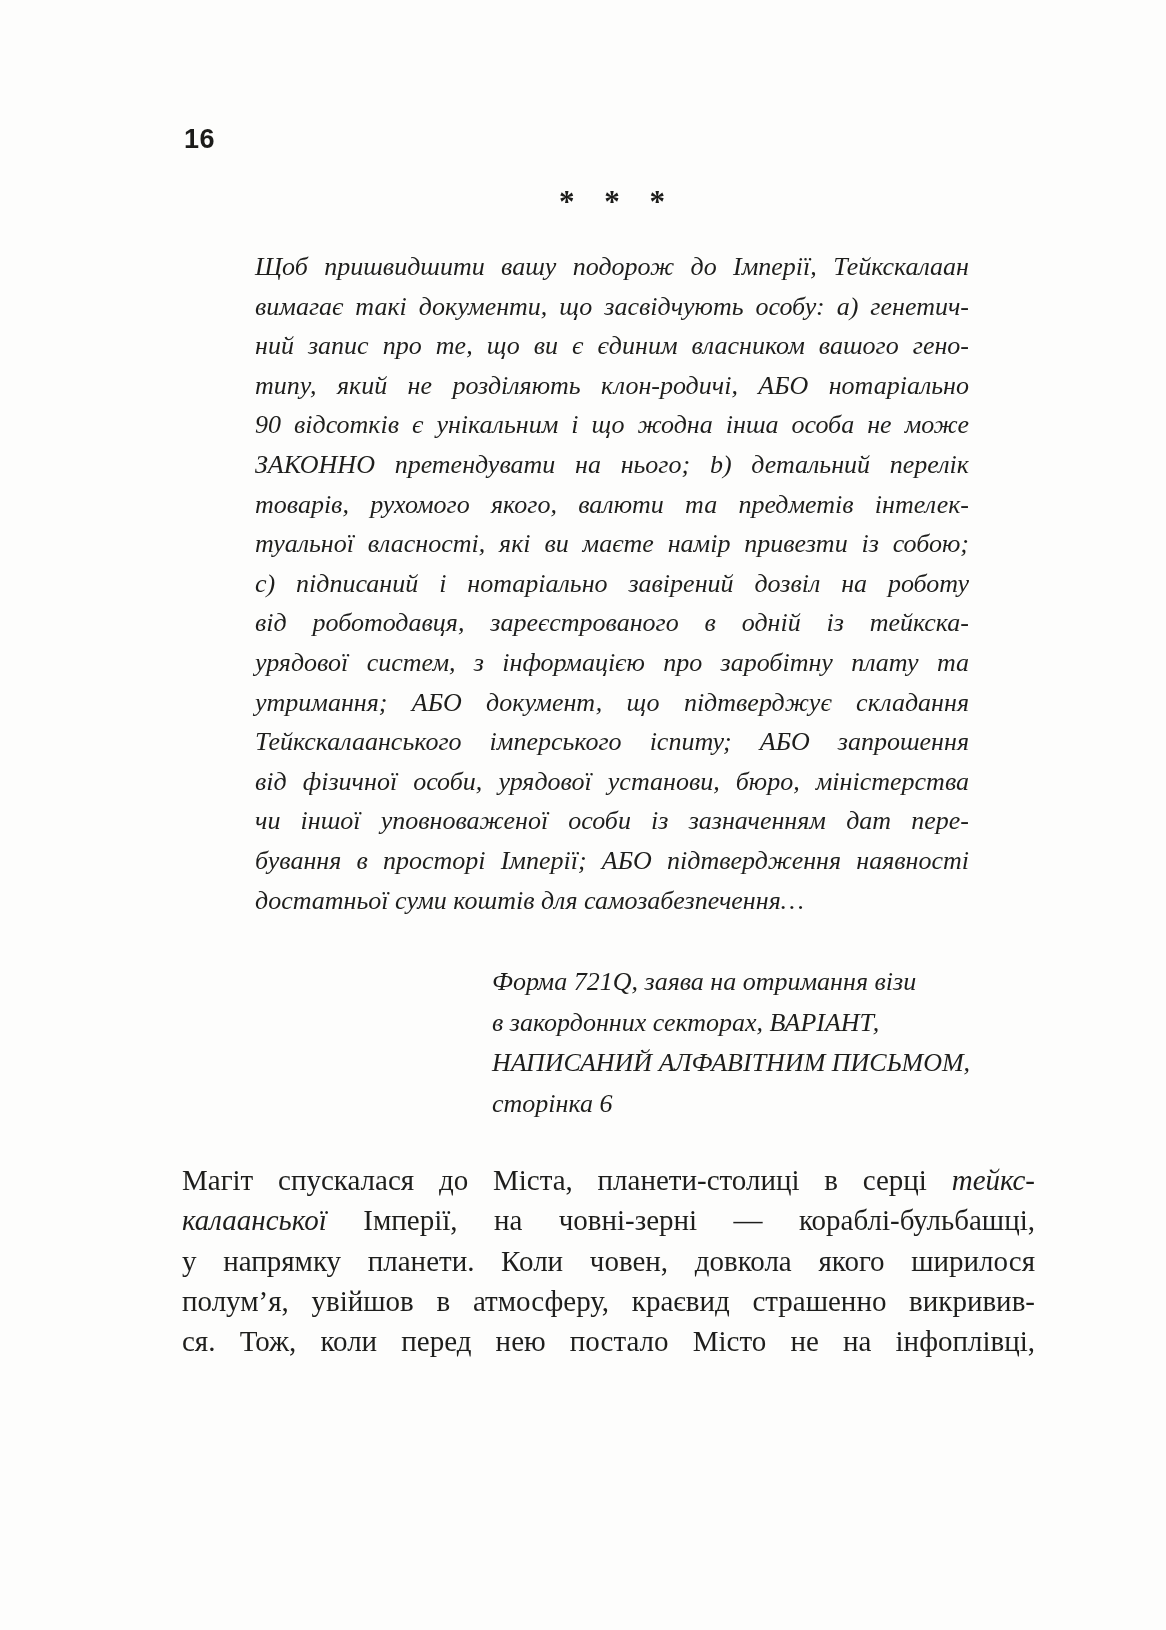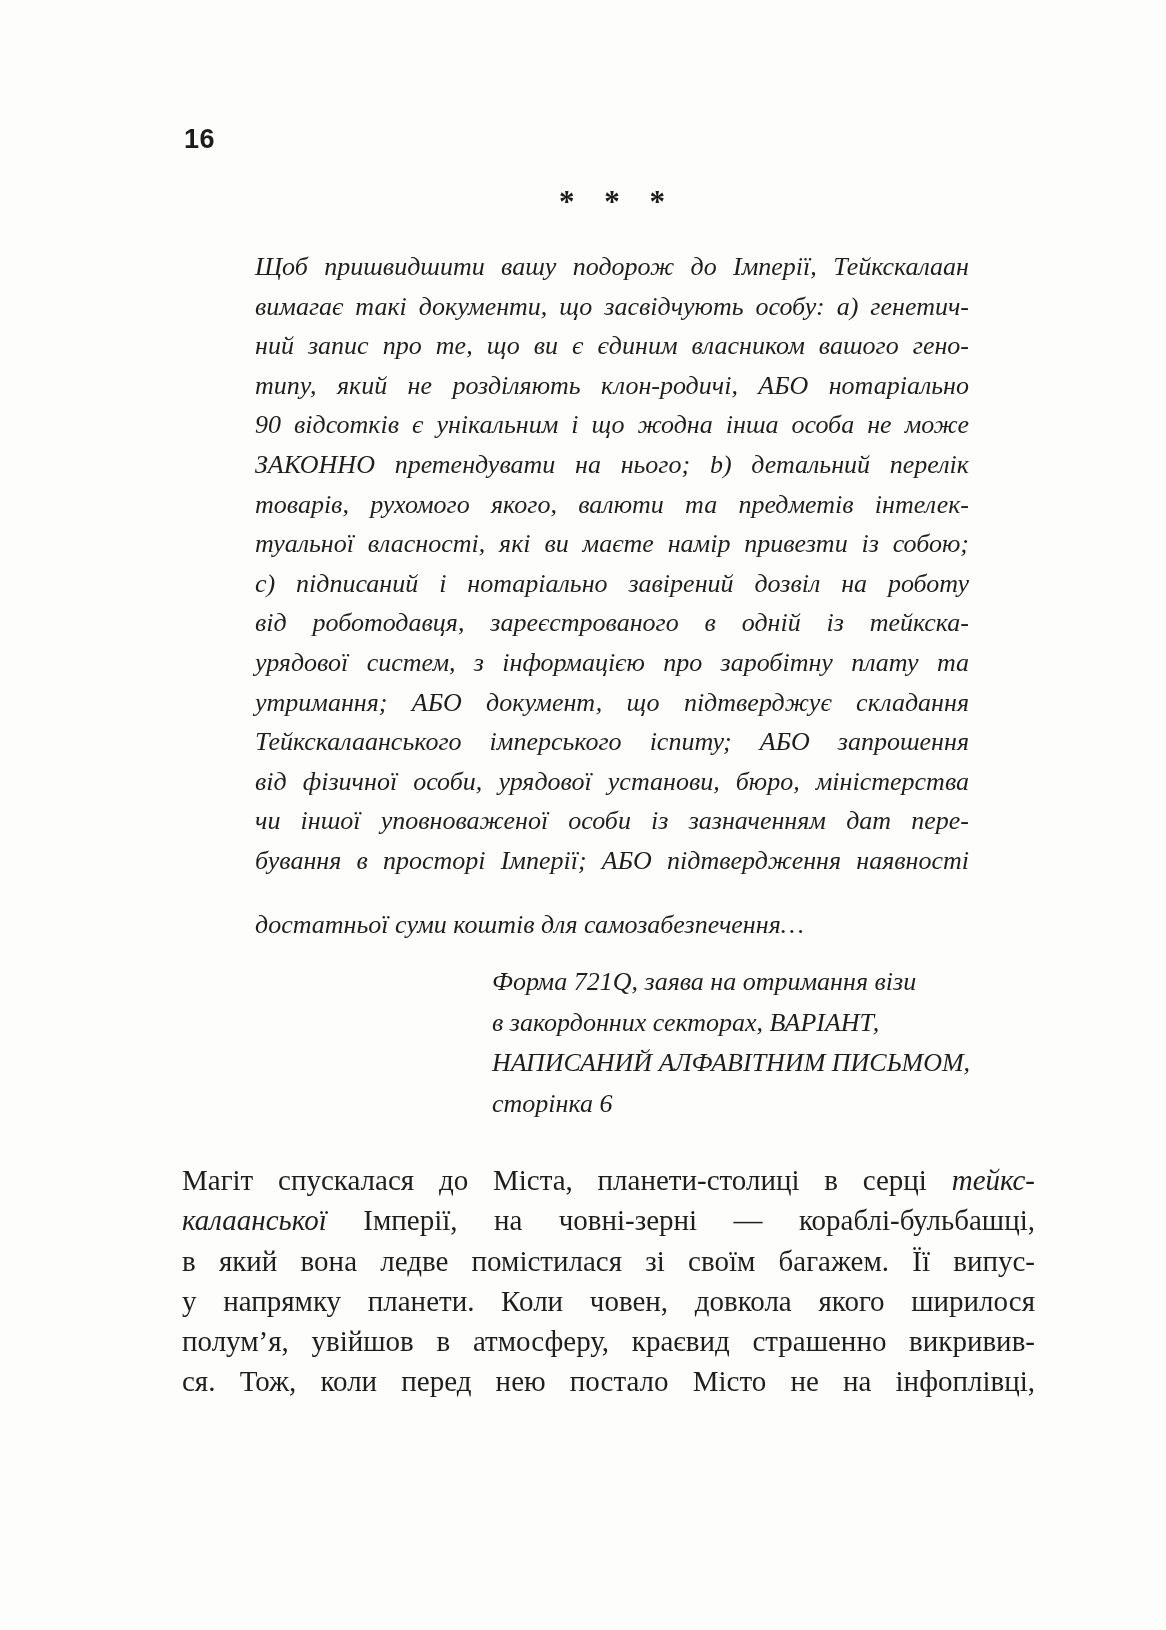"достатньої суми коштів для" .quote .line.final { margin-top: 24px -> none }
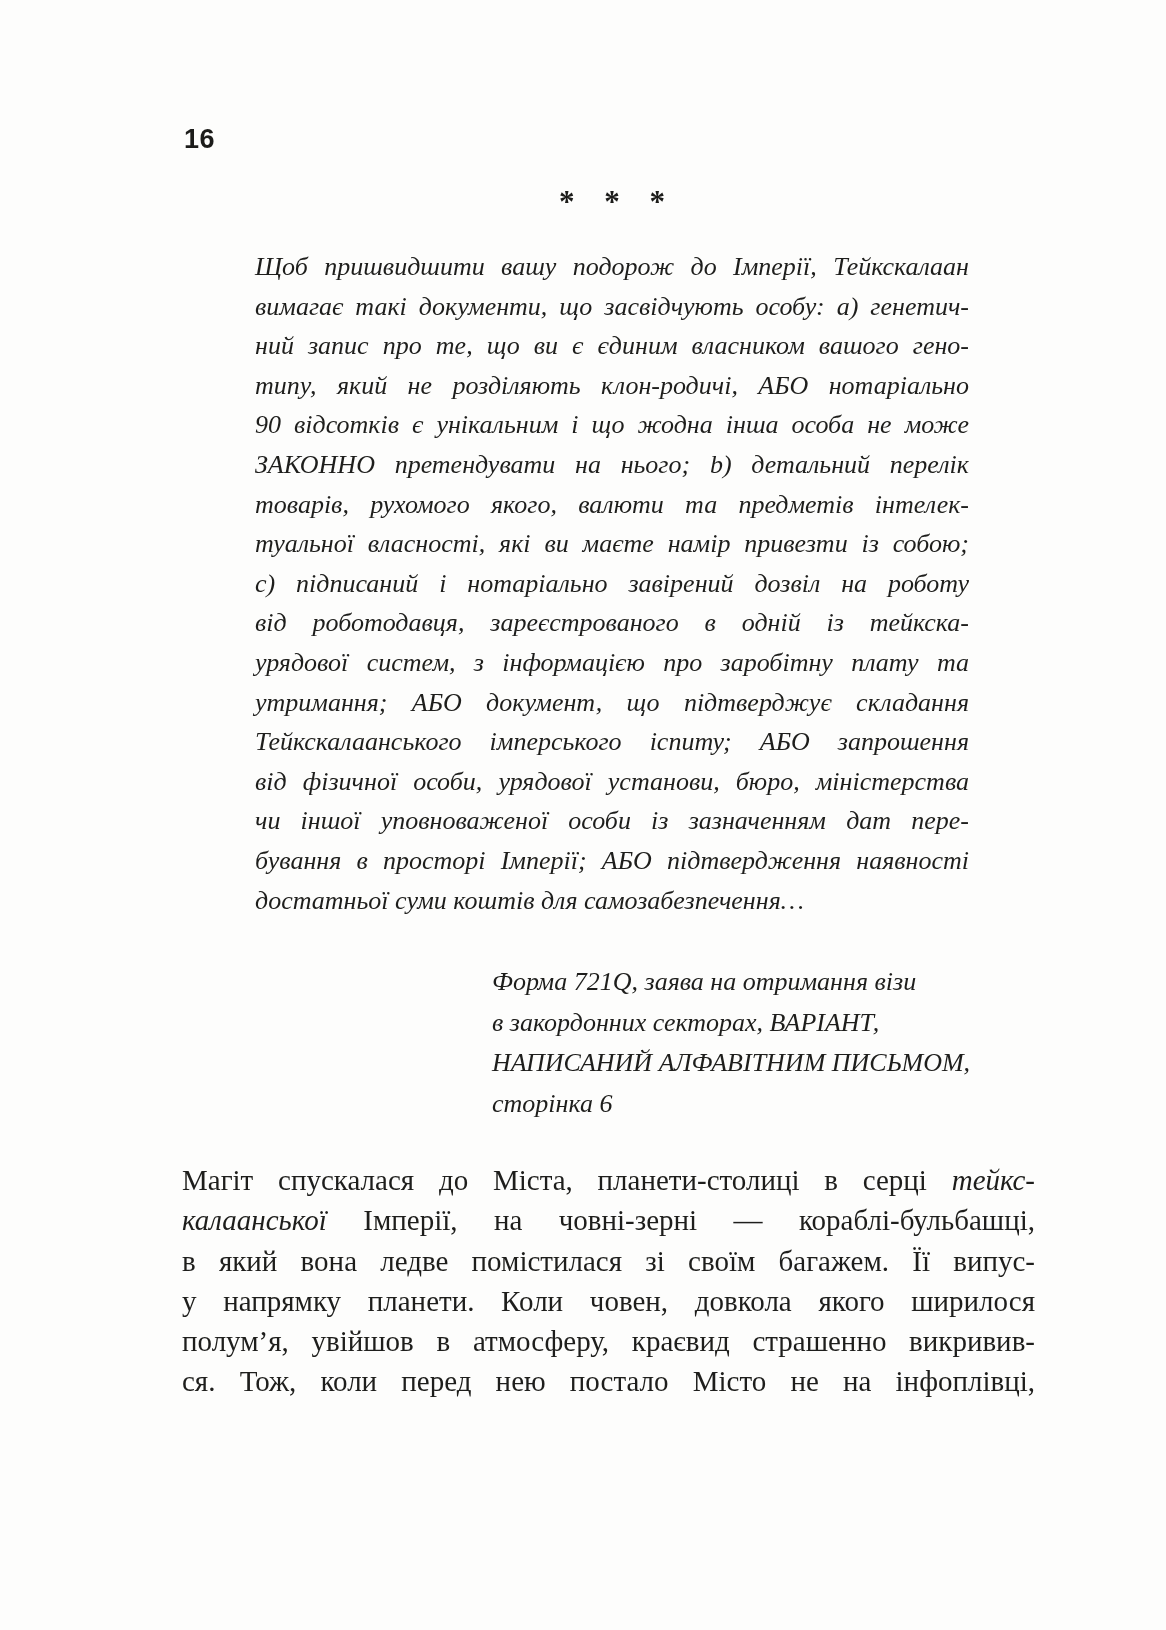"в який вона ледве помістилася" div.line { html: <div><span>в який вона ледве помістилася зі своїм багажем. Її випус-</span></div> -> none }
